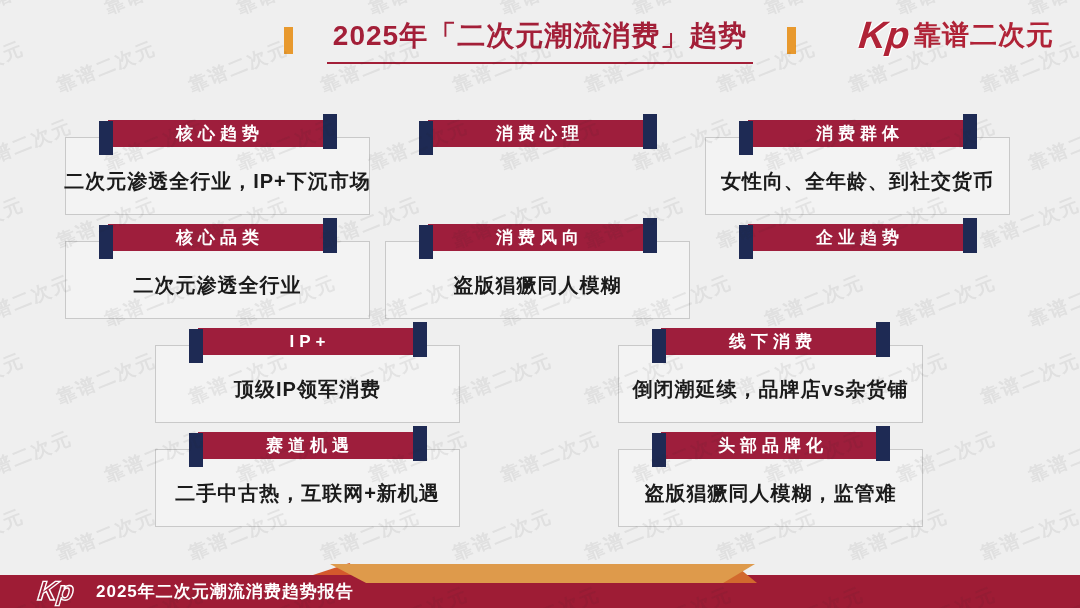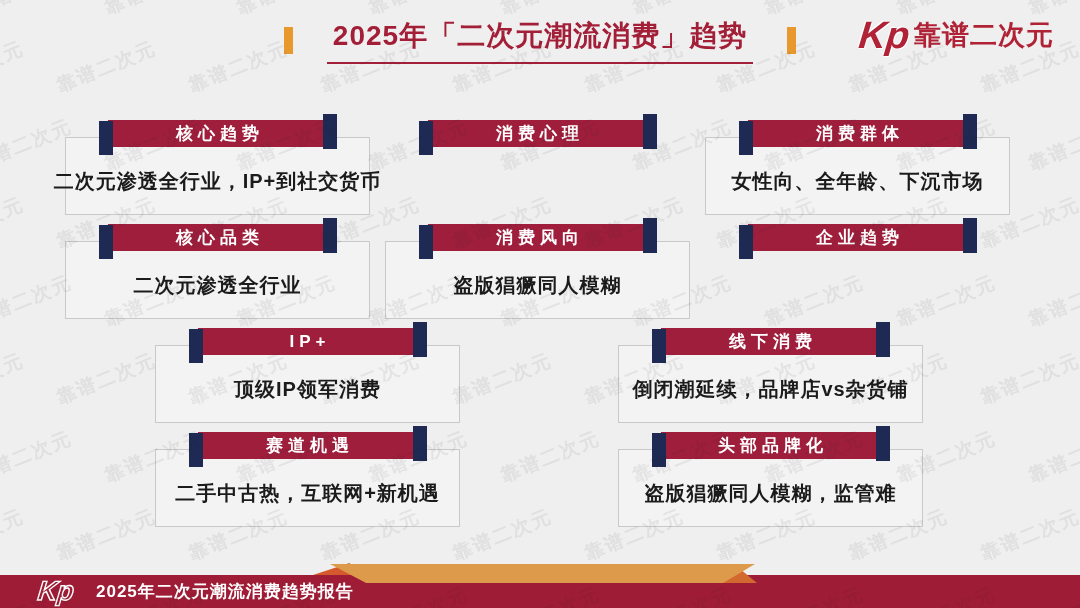"二次元渗透全行业，IP+到社交货币" span.card-text { text: IP+到社交货币 -> IP+下沉市场 }
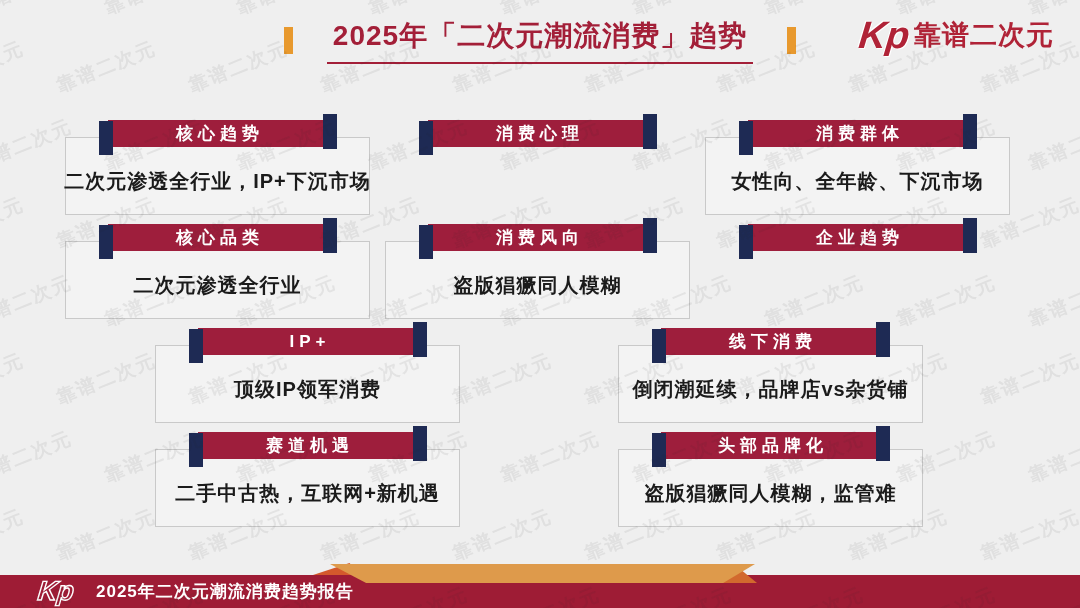"女性向、全年龄、下沉市场" span.card-text { text: 下沉市场 -> 到社交货币 }
